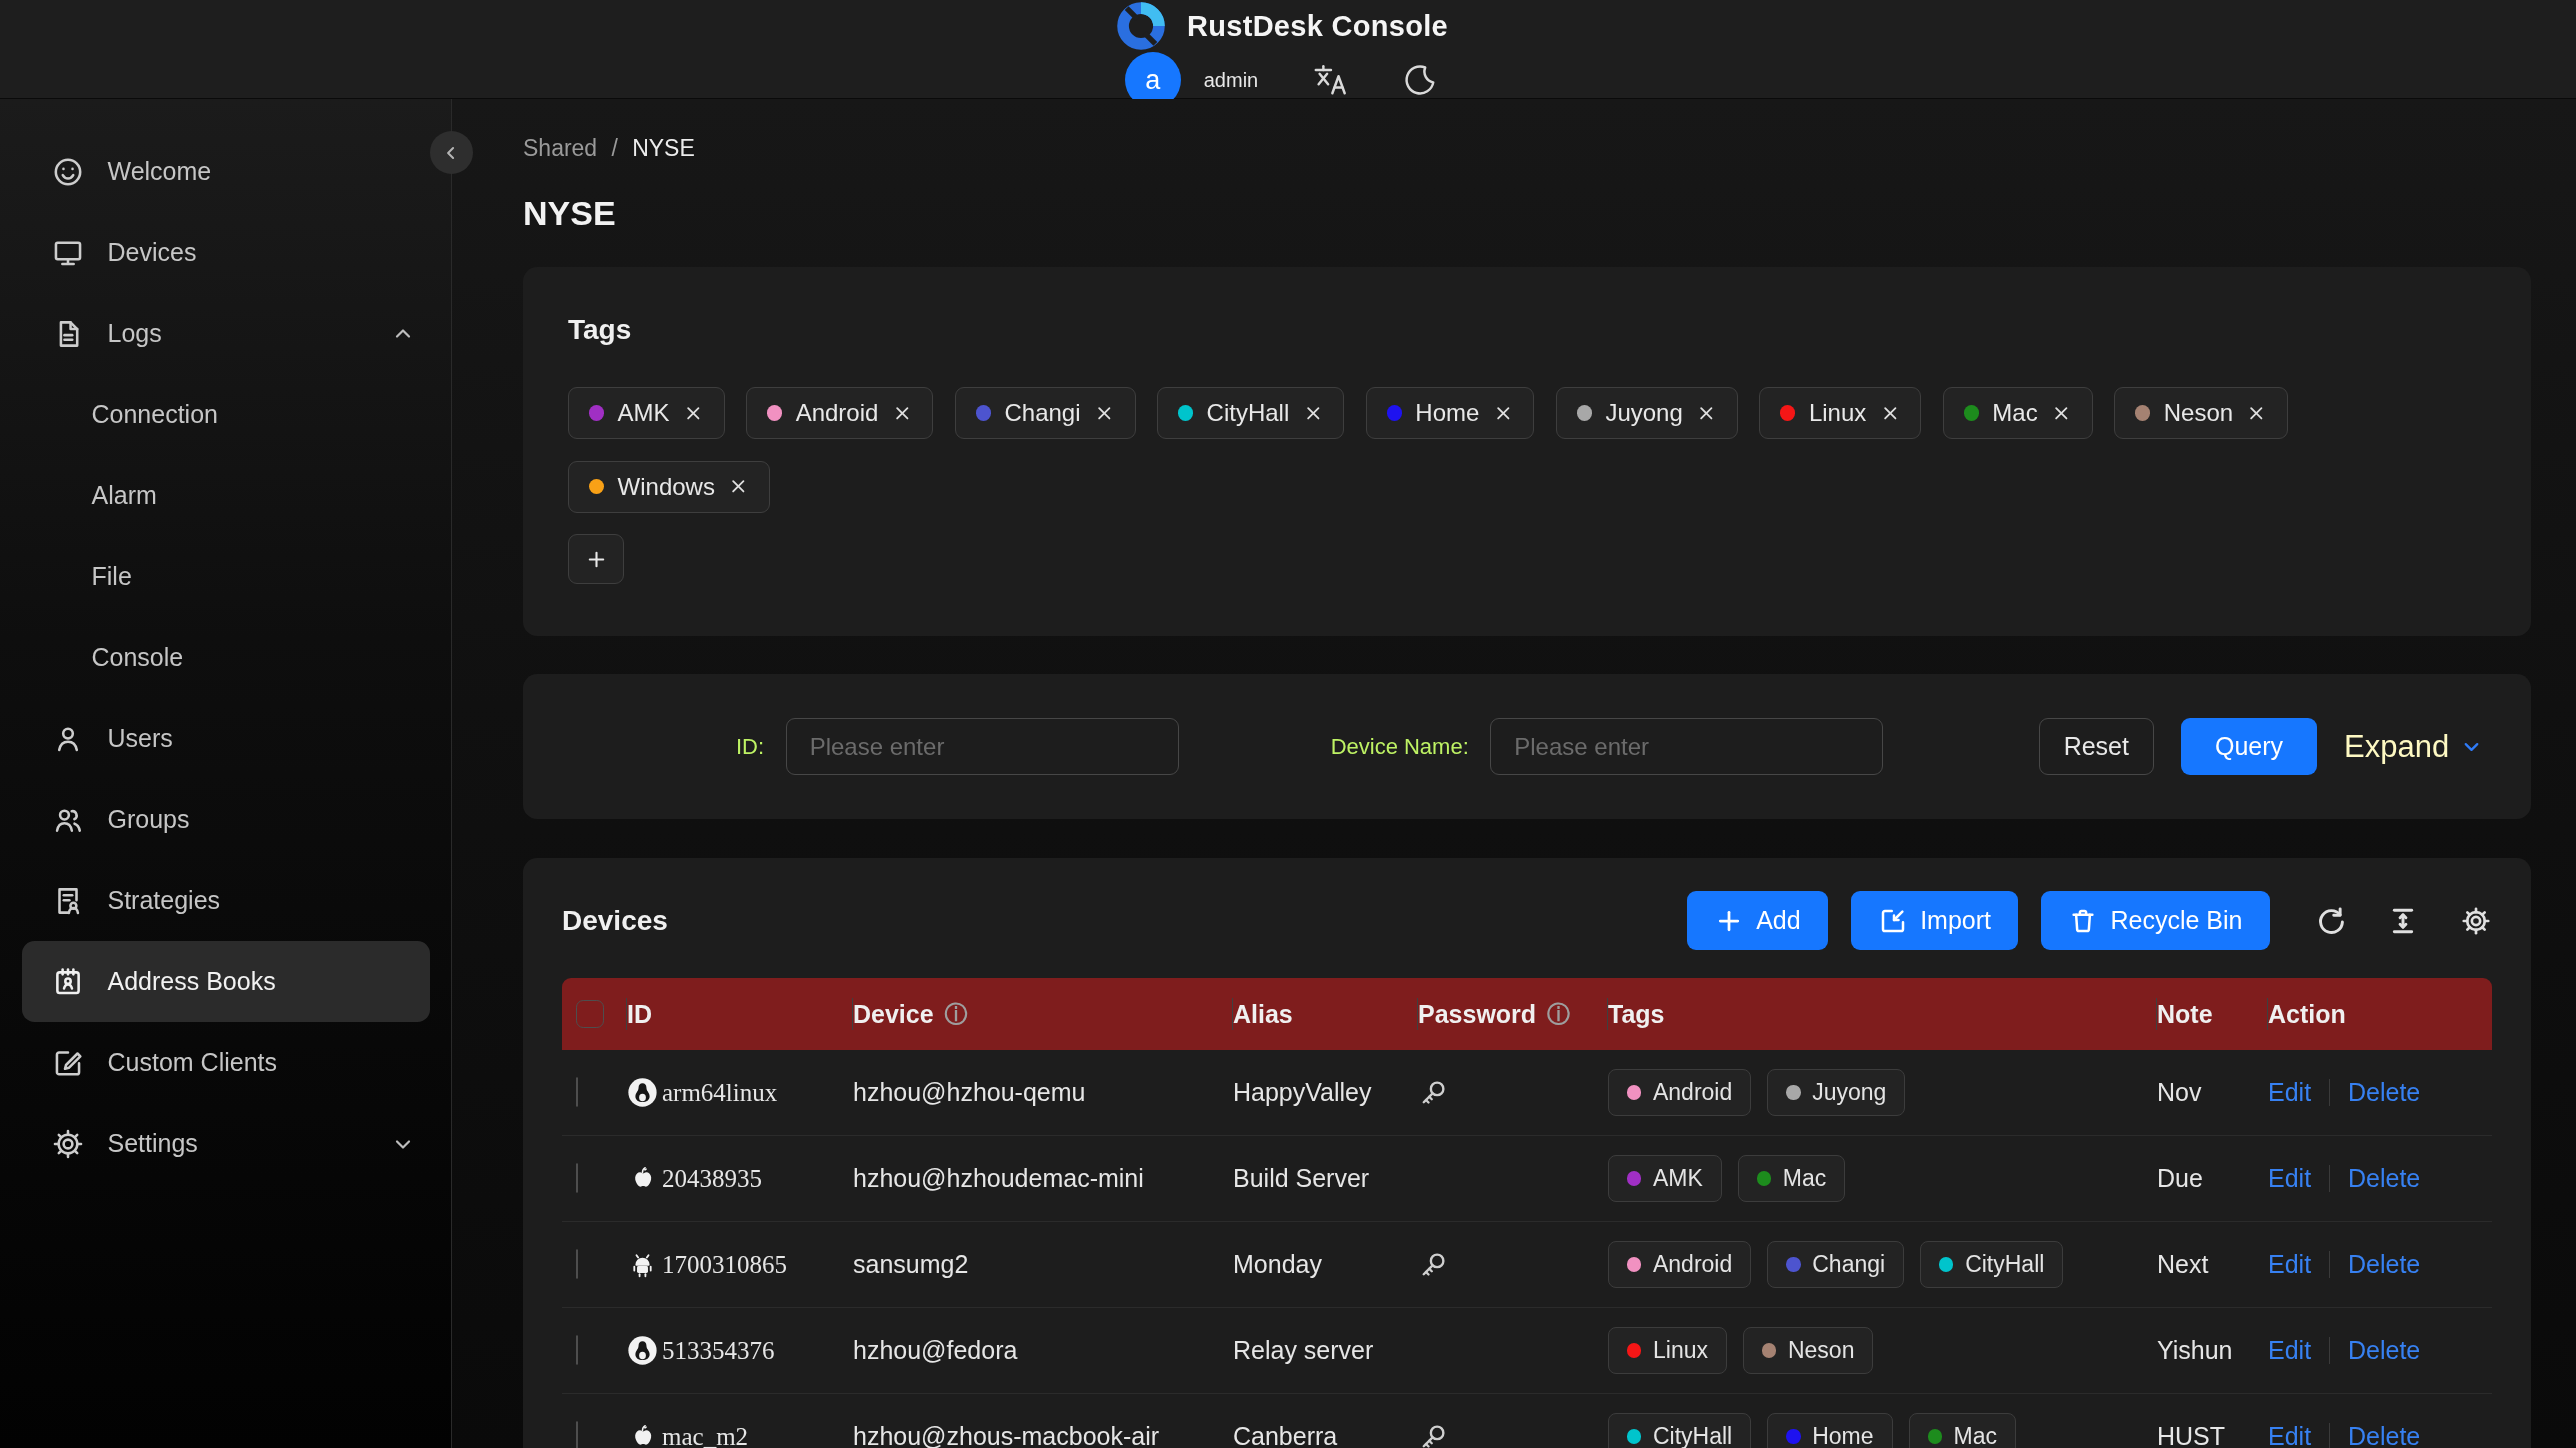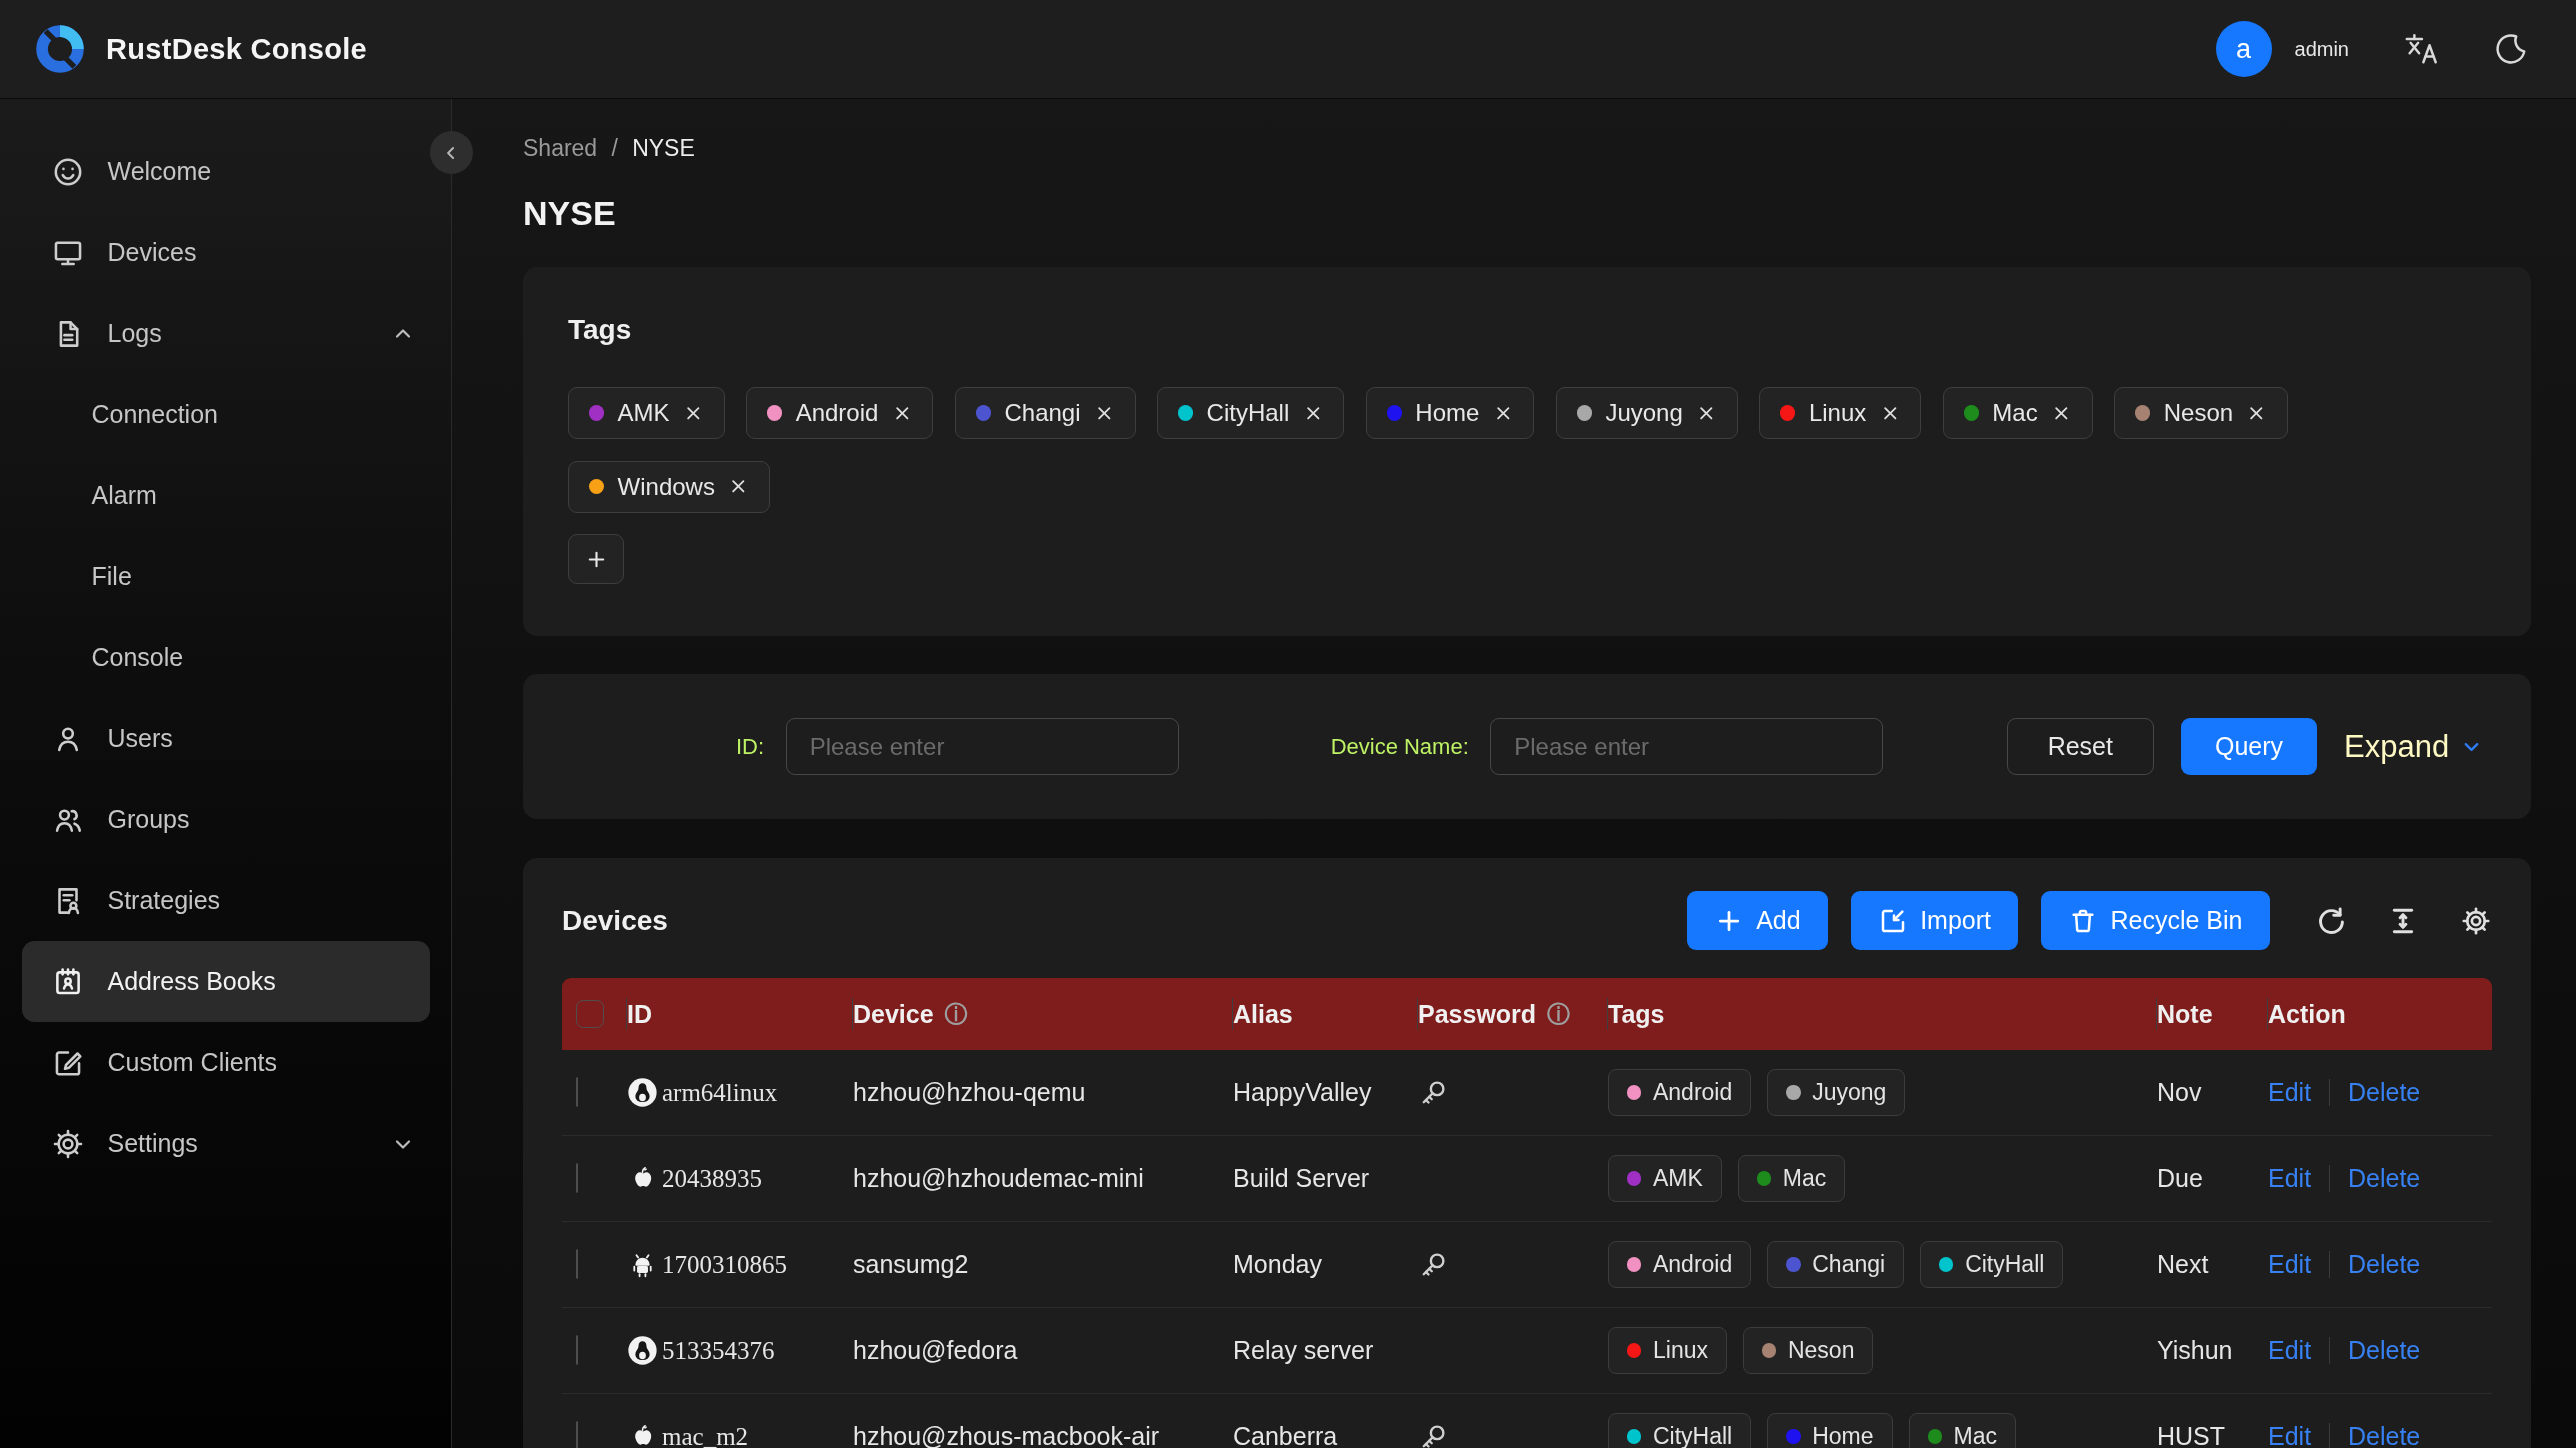"RustDesk Console" .topbar { flex-direction: none -> column }
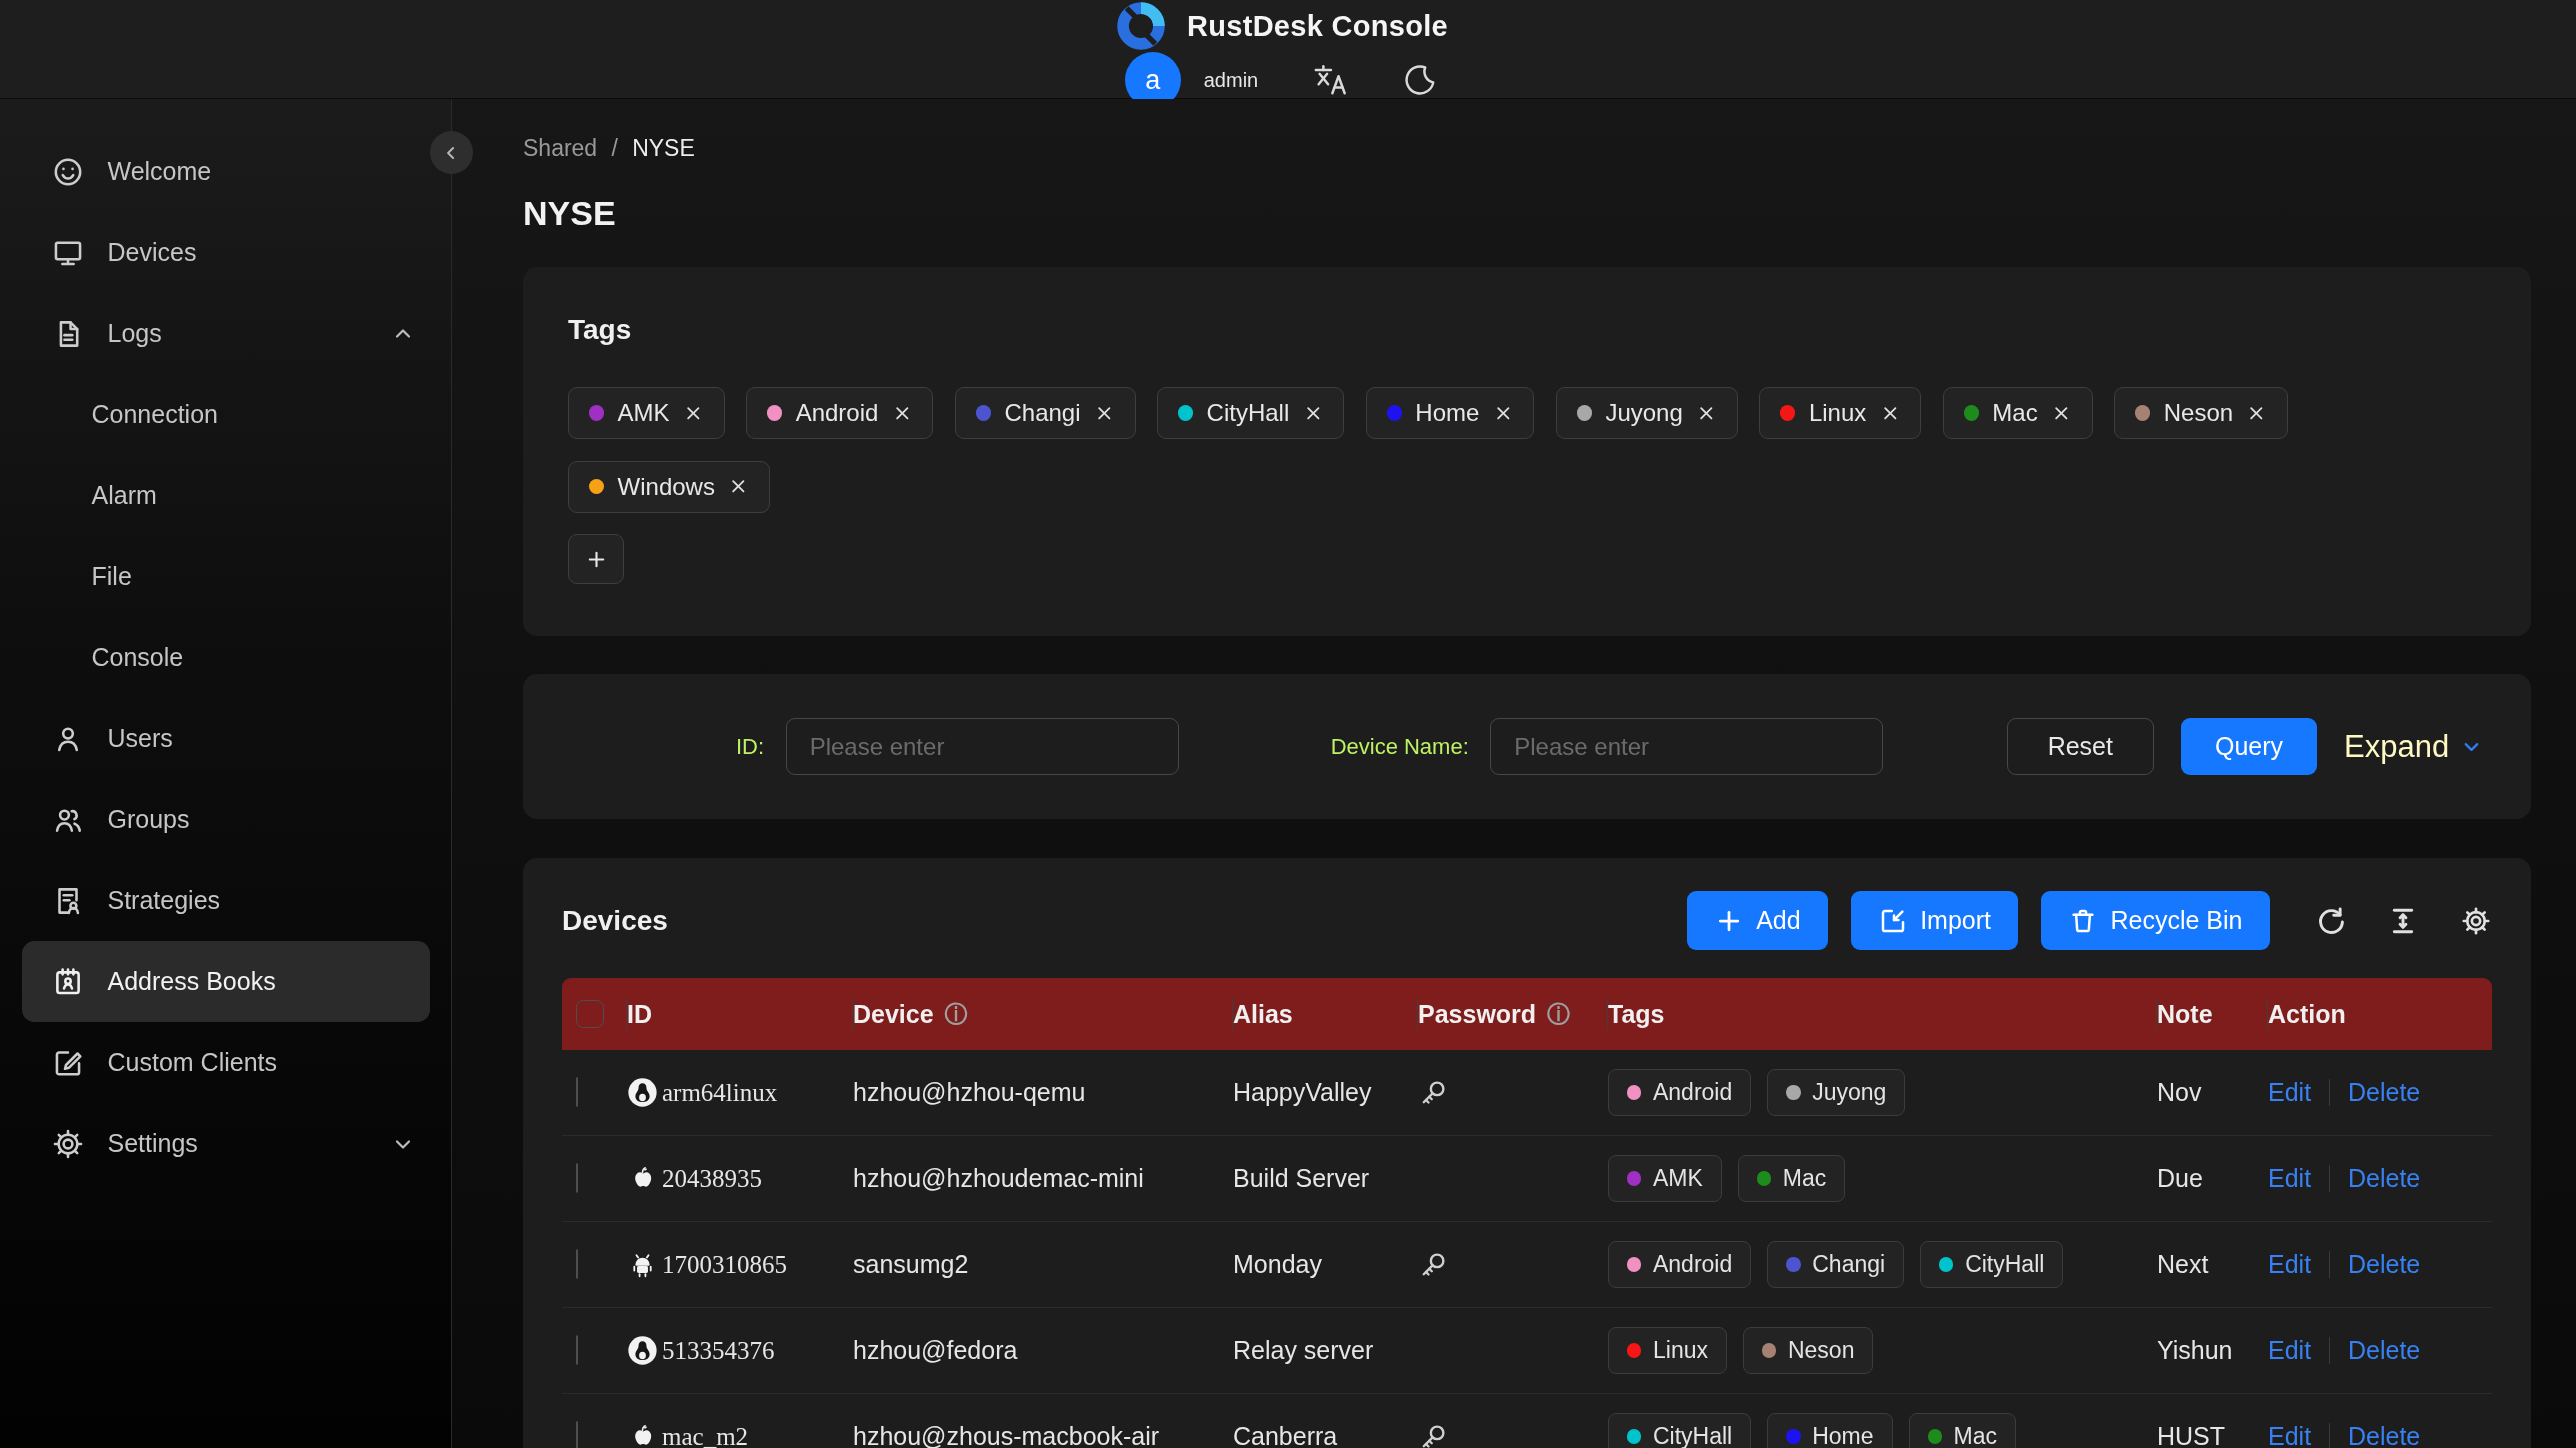"Reset" .btn-ghost { padding: 0 40px -> 0 24px }
